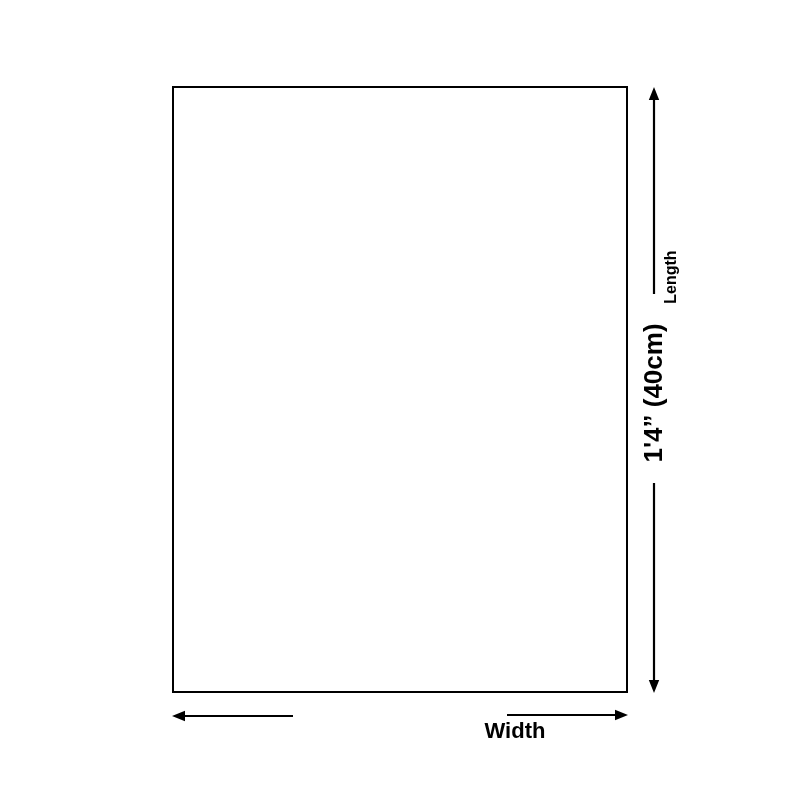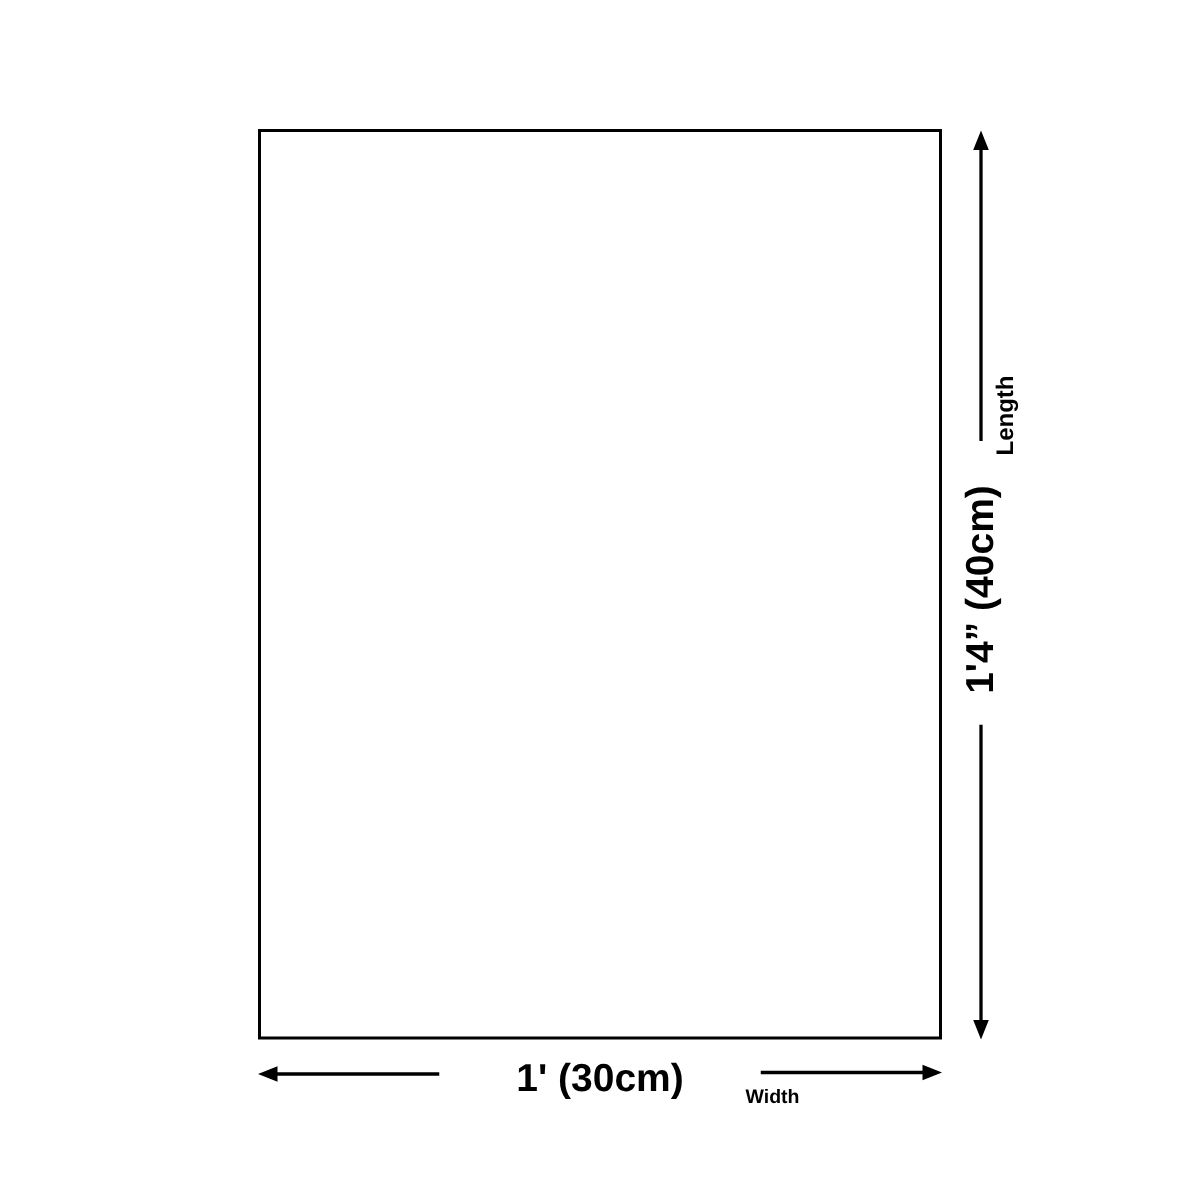"1' (30cm)" div.dim-value { html: <div>1' (30cm)</div> -> none }
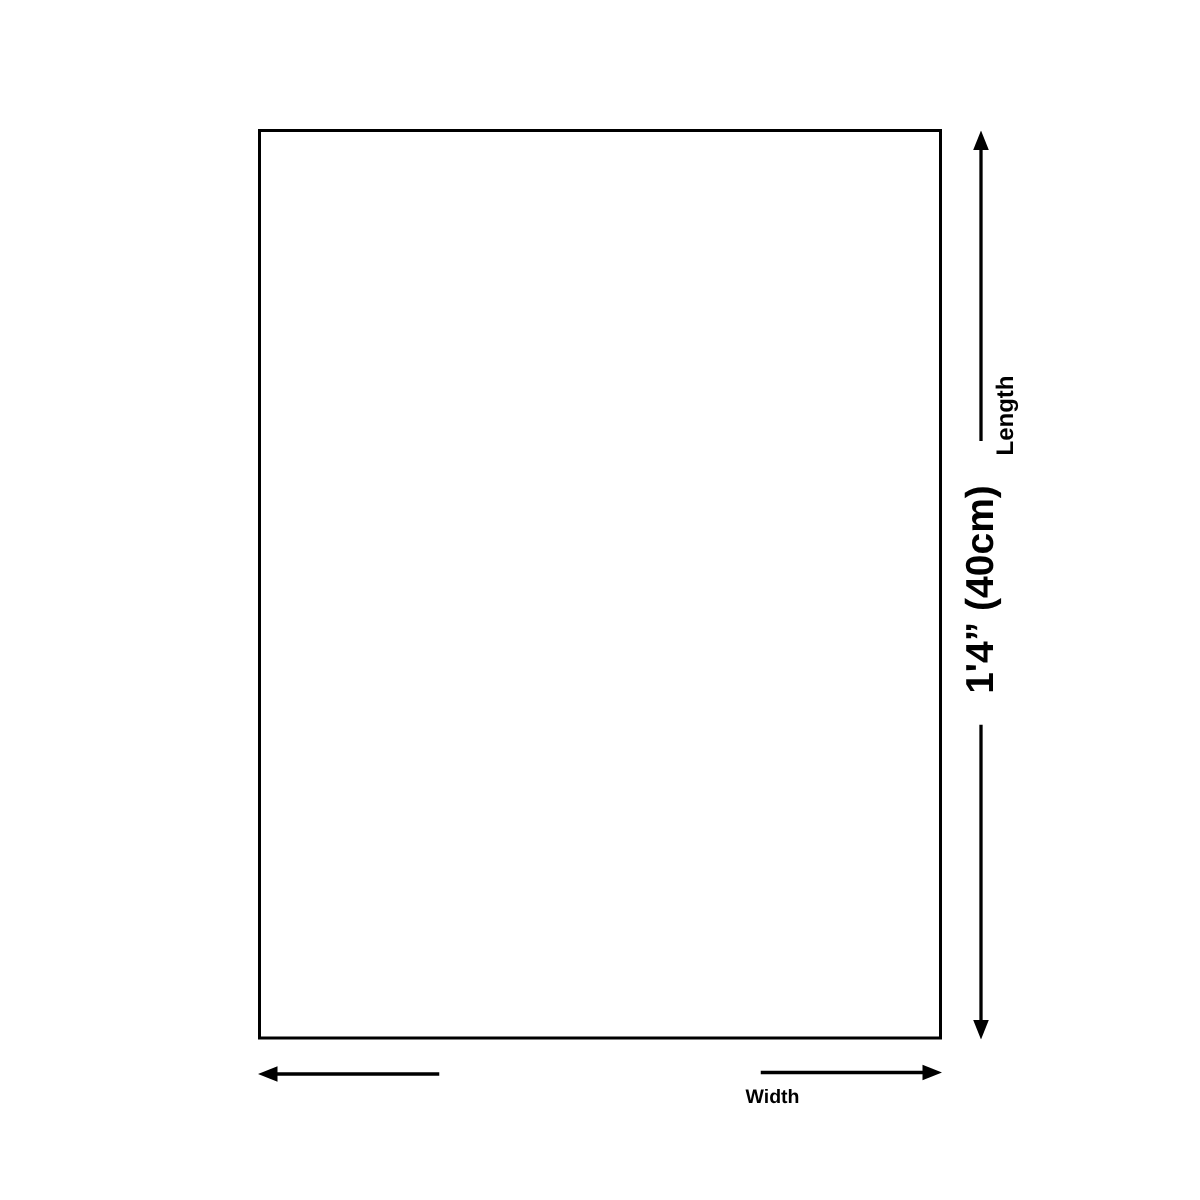"Width" .width-label { font-size: 13px -> 22px }
